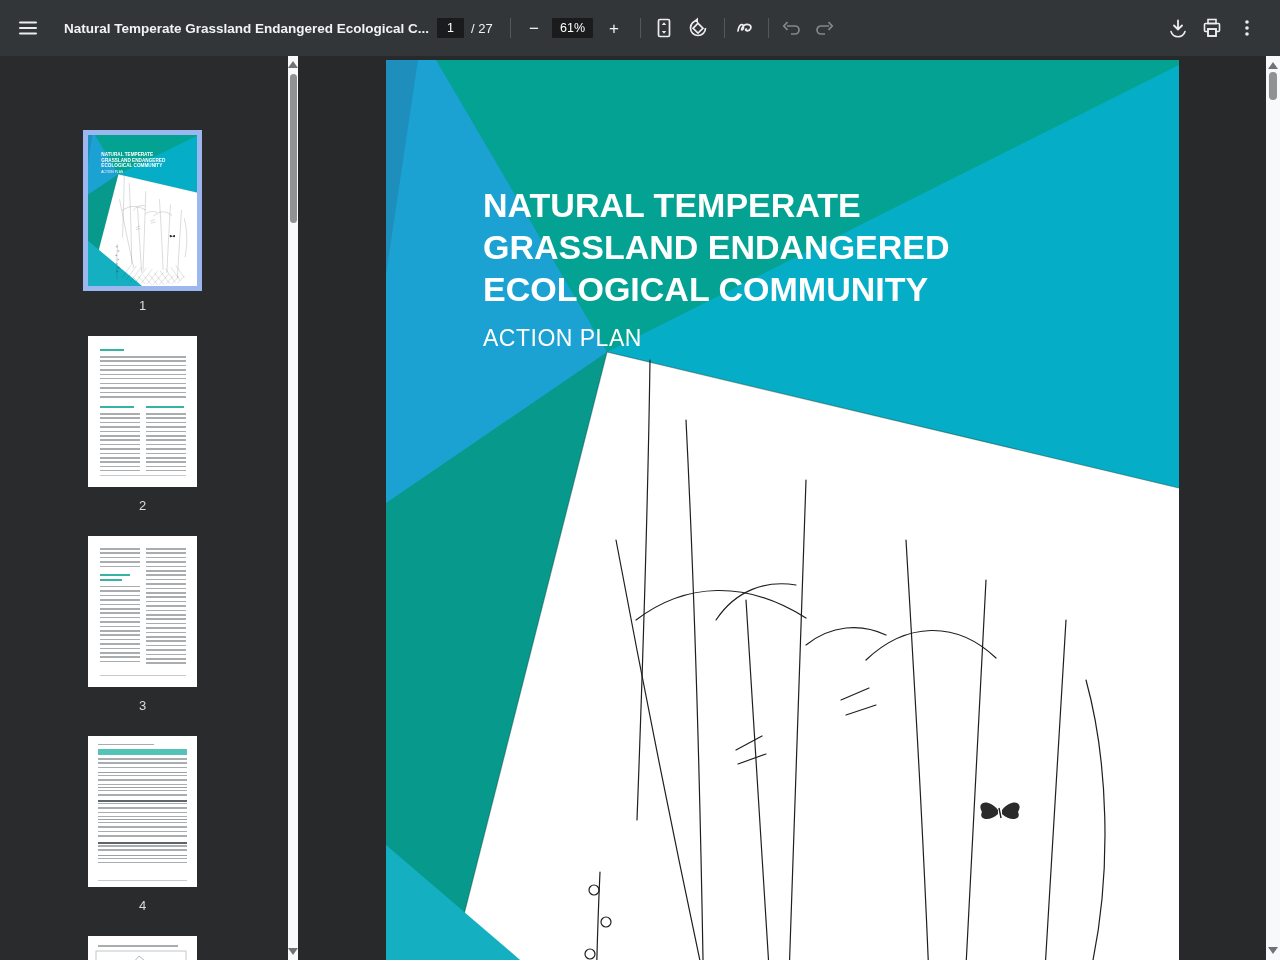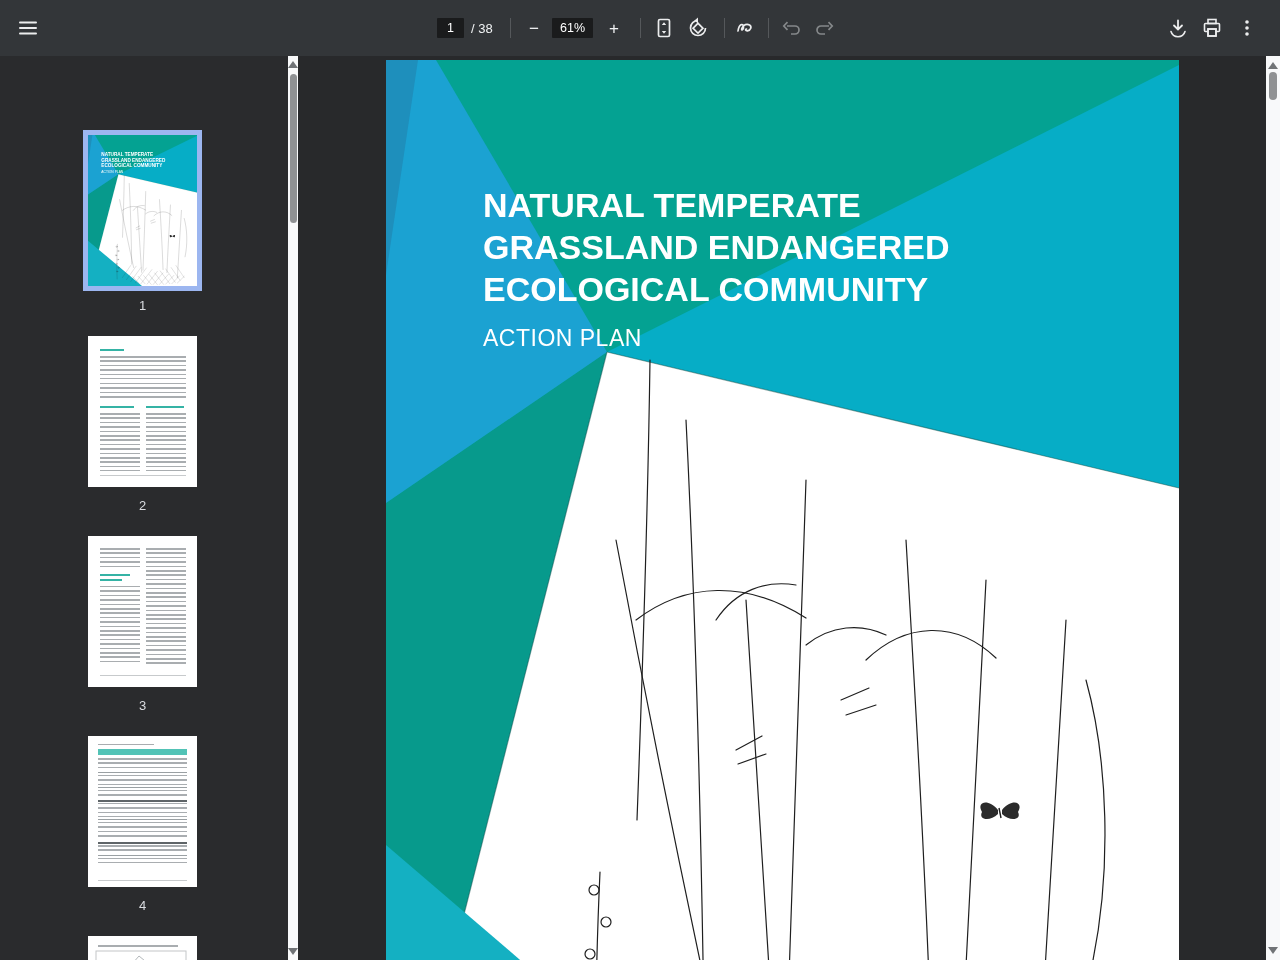"Natural Temperate Grassland Endangered" div.tb-title { html: none -> <div>Natural Temperate Grassland Endangered Ecological C...</div> }
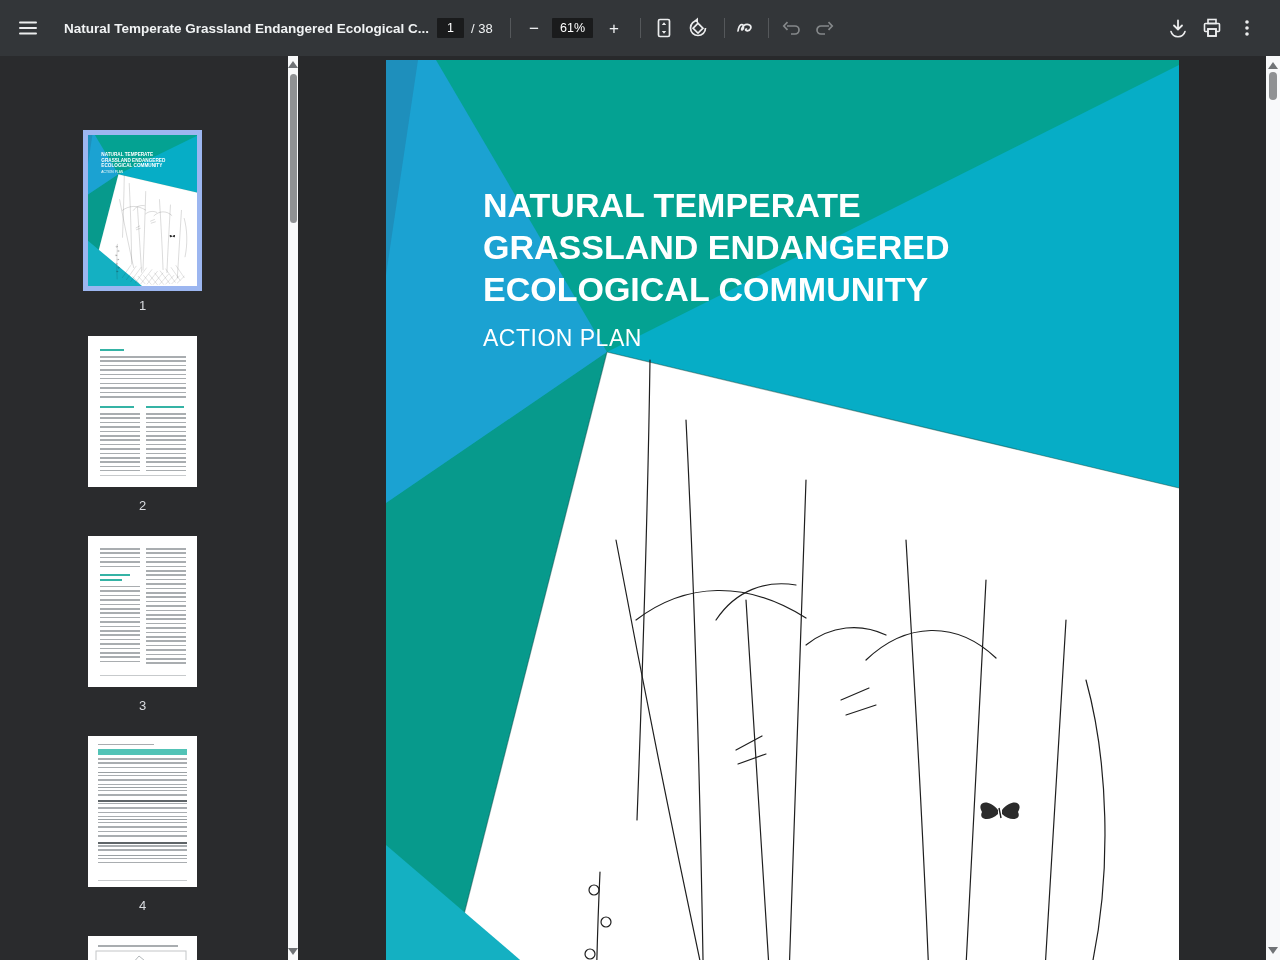"/ 38" div.tb-total { text: 38 -> 27 }
